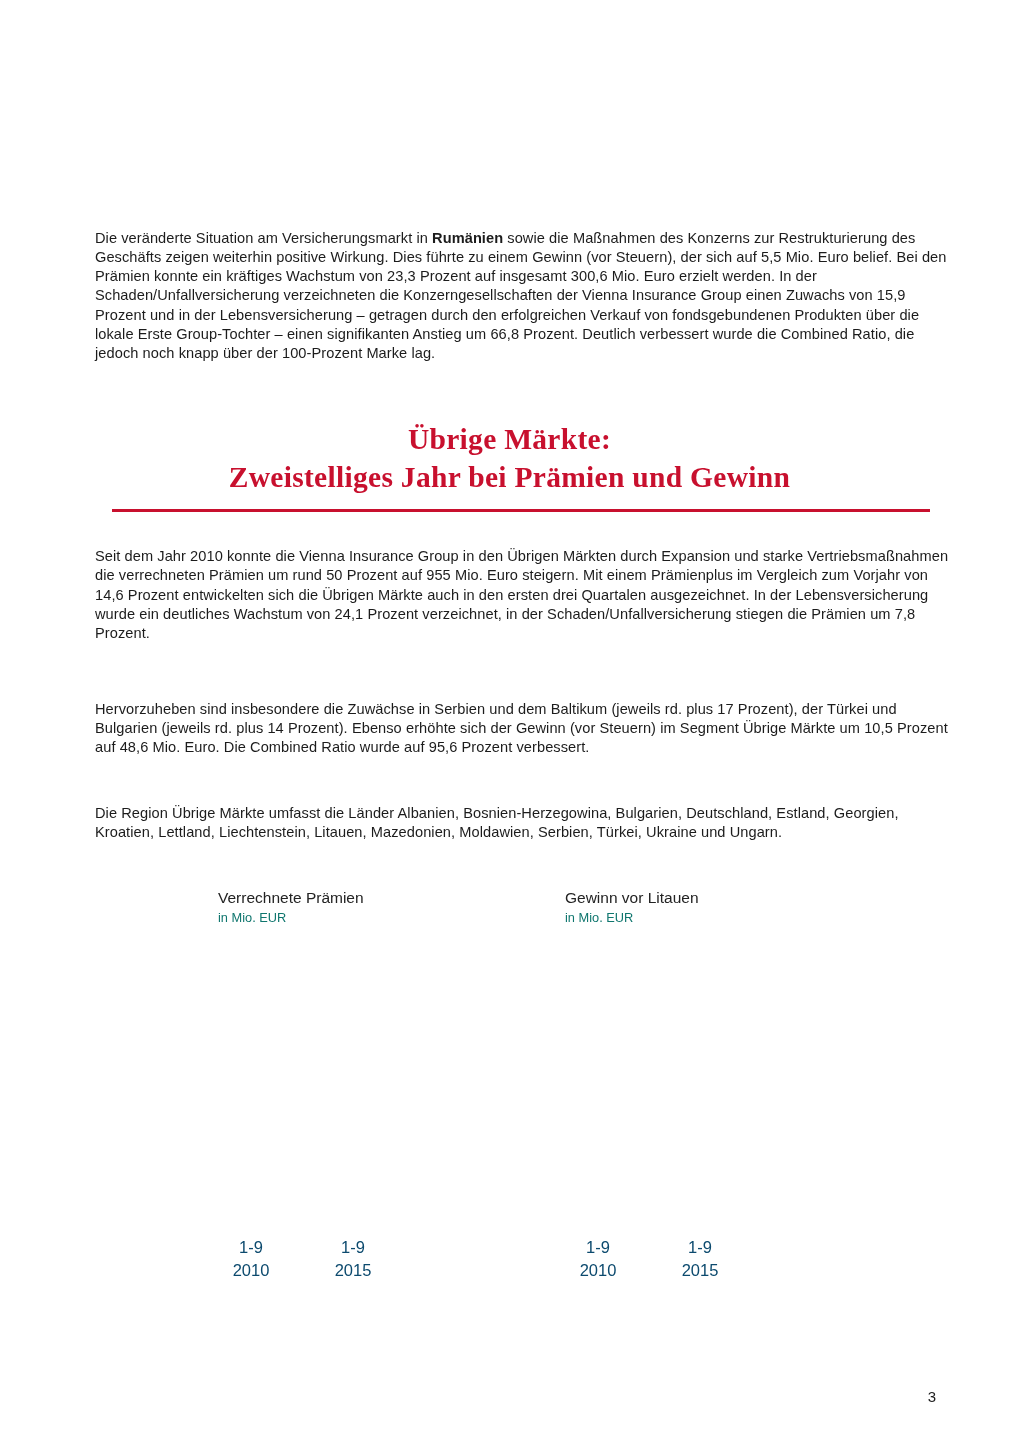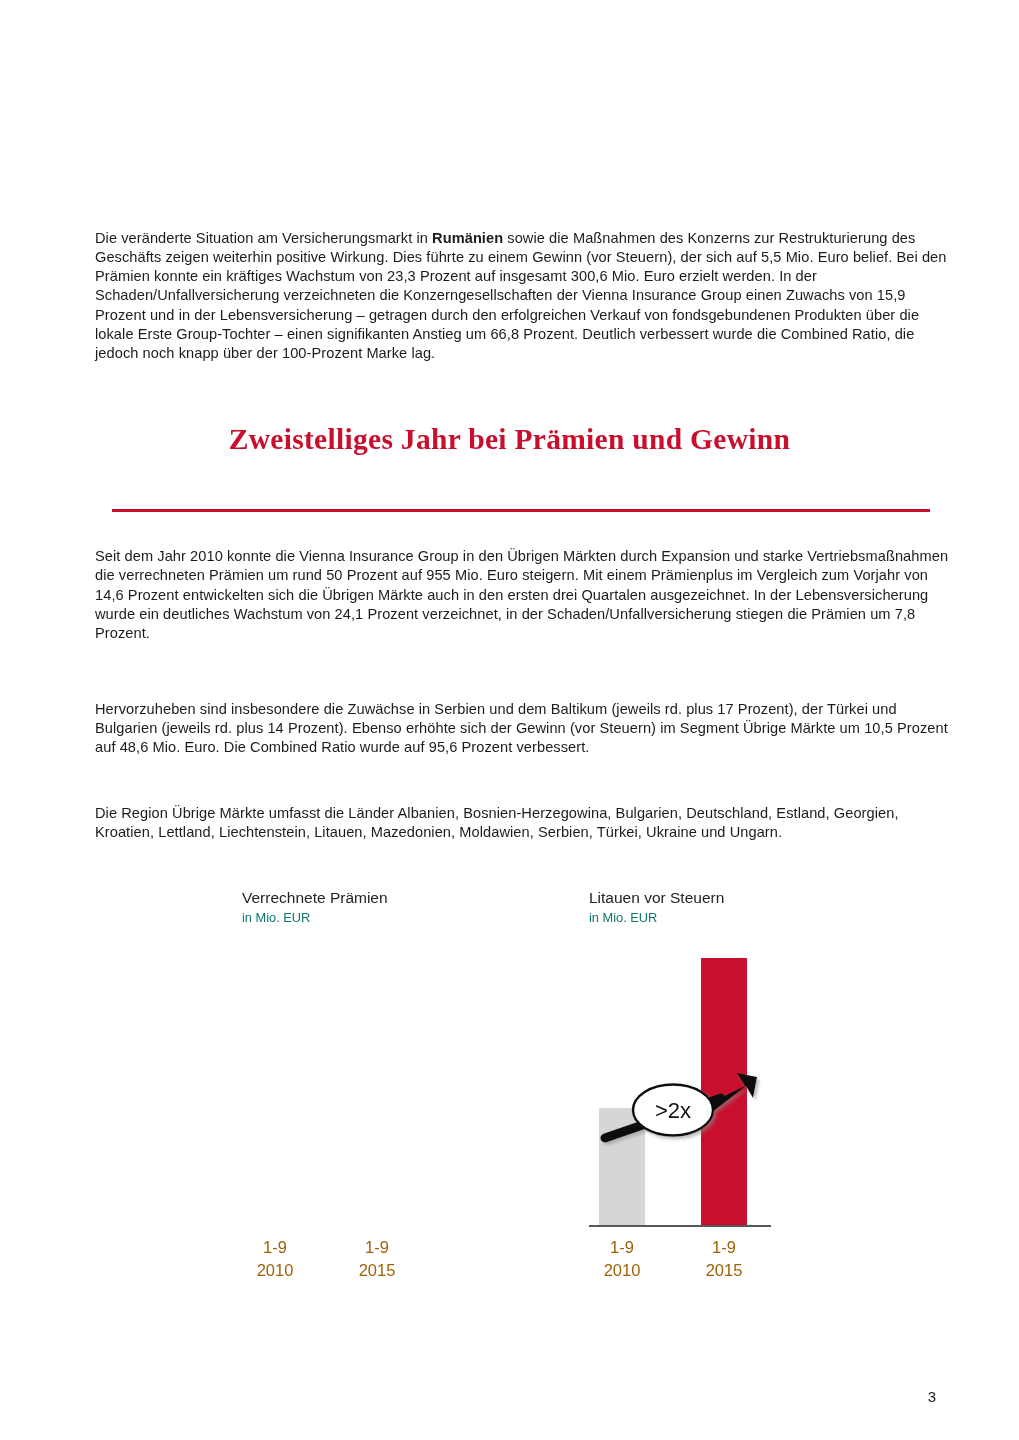"Übrige Märkte:" div.heading-line { html: none -> <div>Übrige Märkte:</div> }
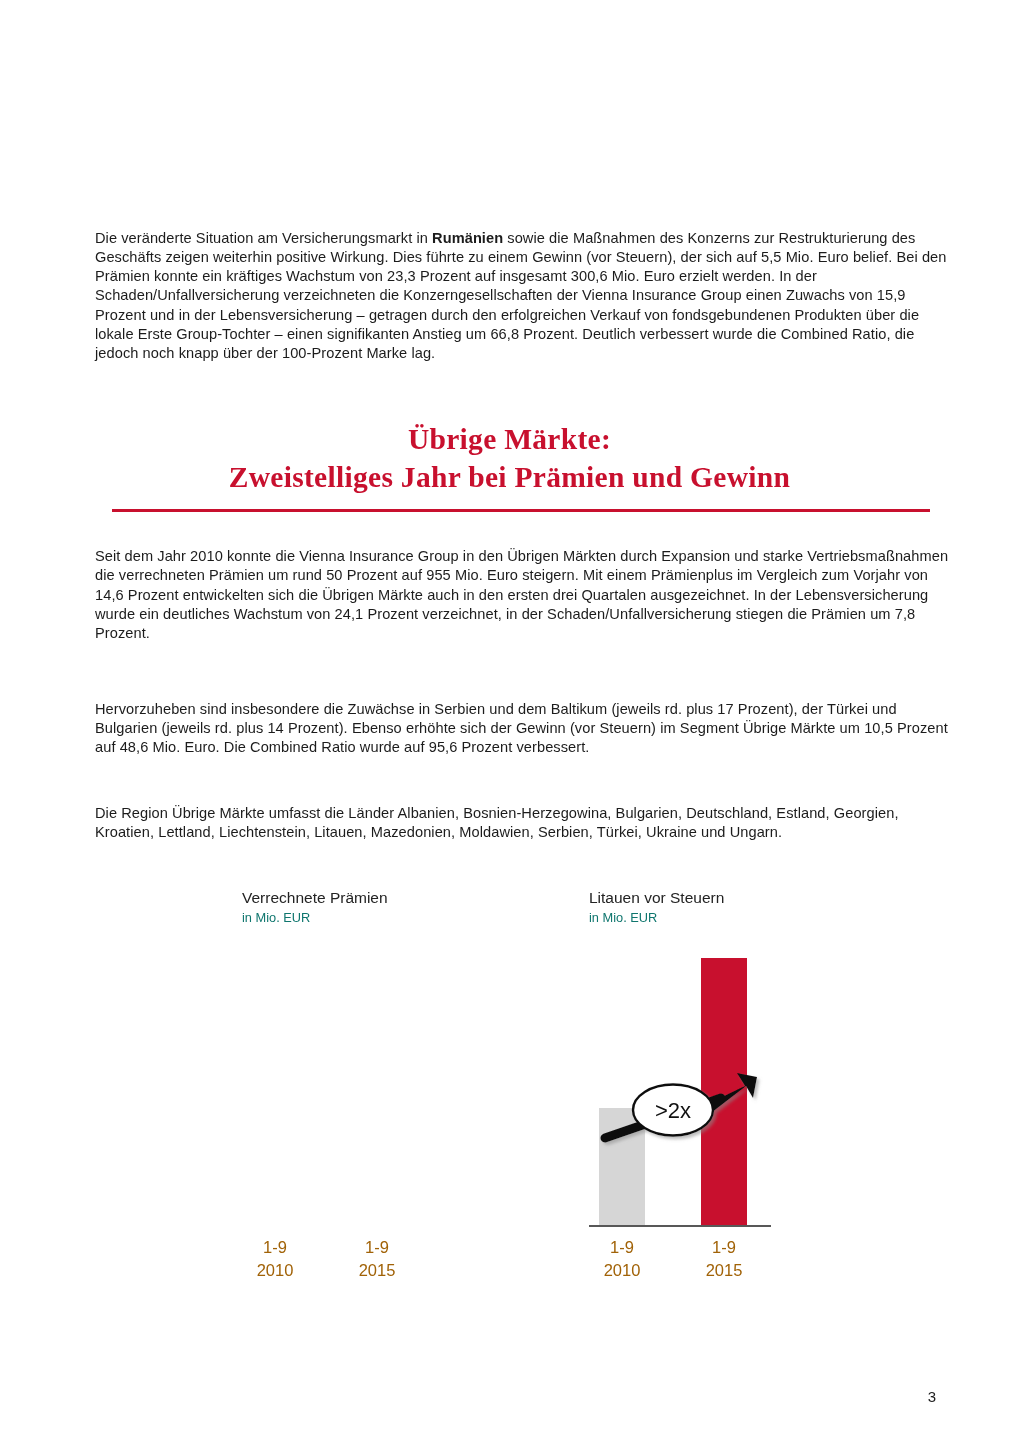"Verrechnete Prämien" .charts { margin-left: 24px -> none }
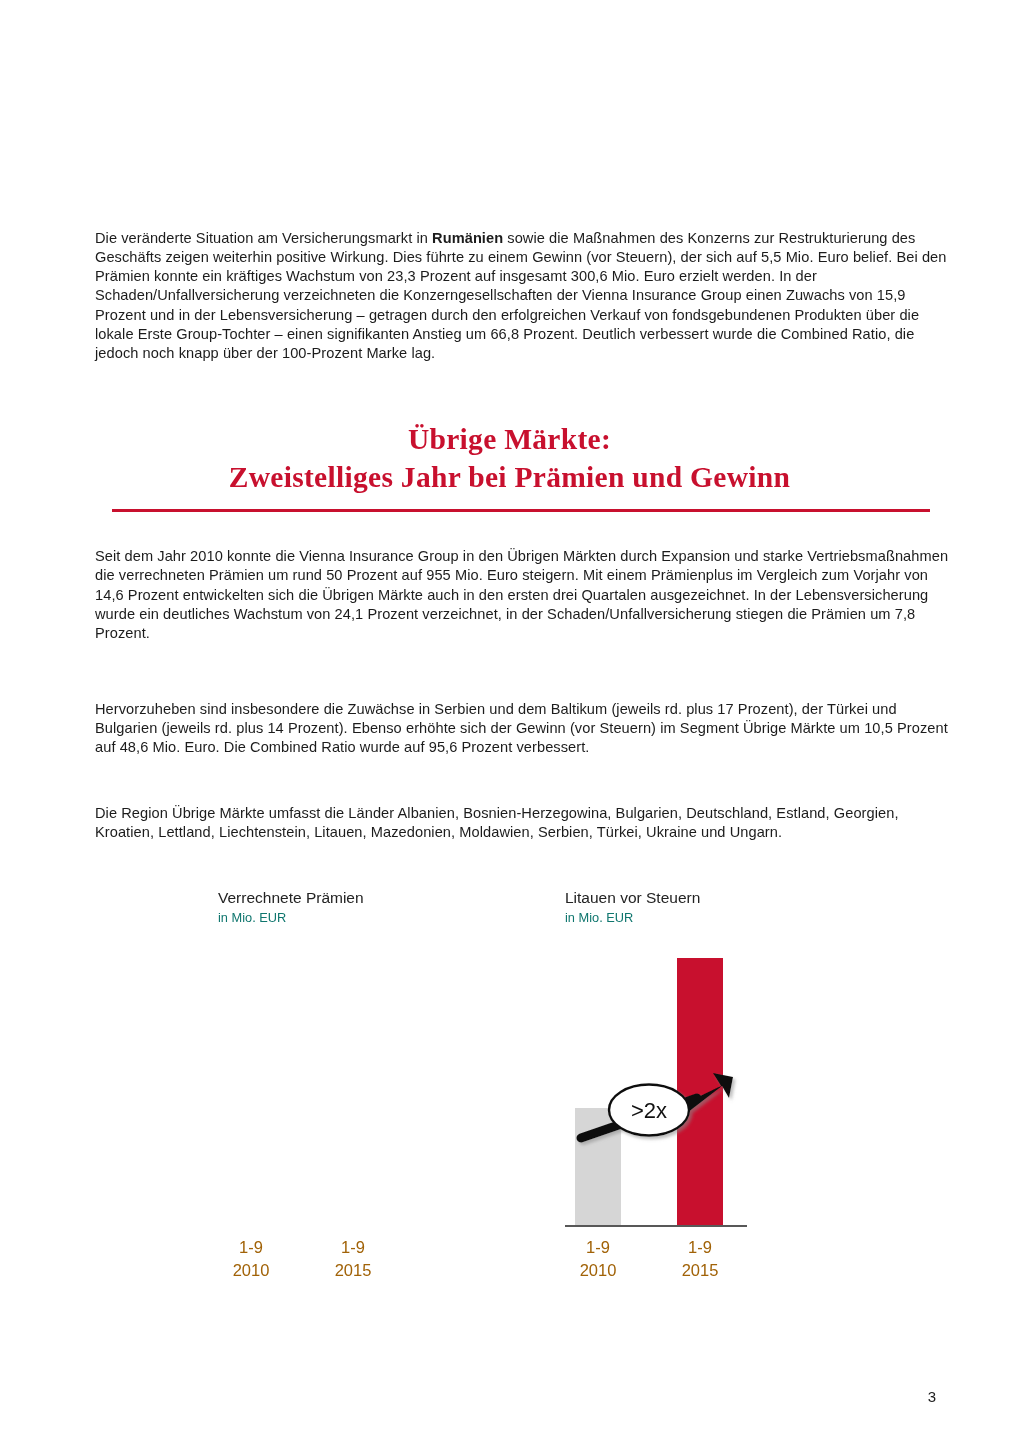"Litauen vor Steuern" div.chart-title { text: Litauen vor Steuern -> Gewinn vor Litauen }
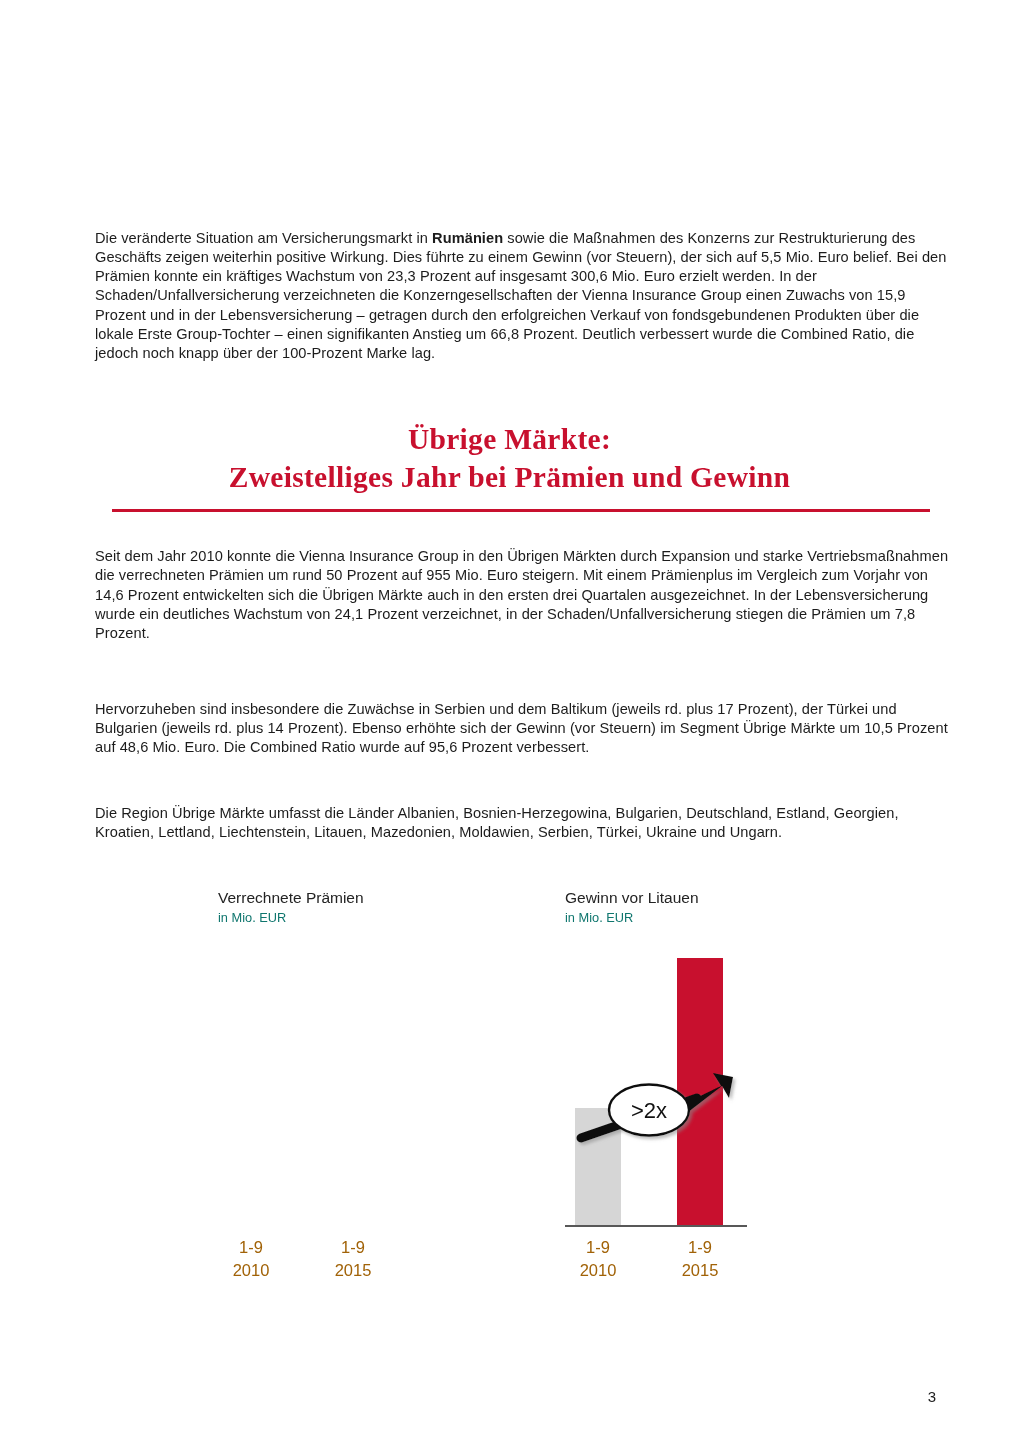">2x" div.plot { html: <div> <div>21</div> <div>49</div> <div></div> <div></div> <svg> <defs> <filter> <feDropShadow></feDropShadow> </filter> </defs> <g> <path></path> <path></path> <ellipse></ellipse> </g> <text>&gt;2x</text> </svg> <div></div> </div> -> none }
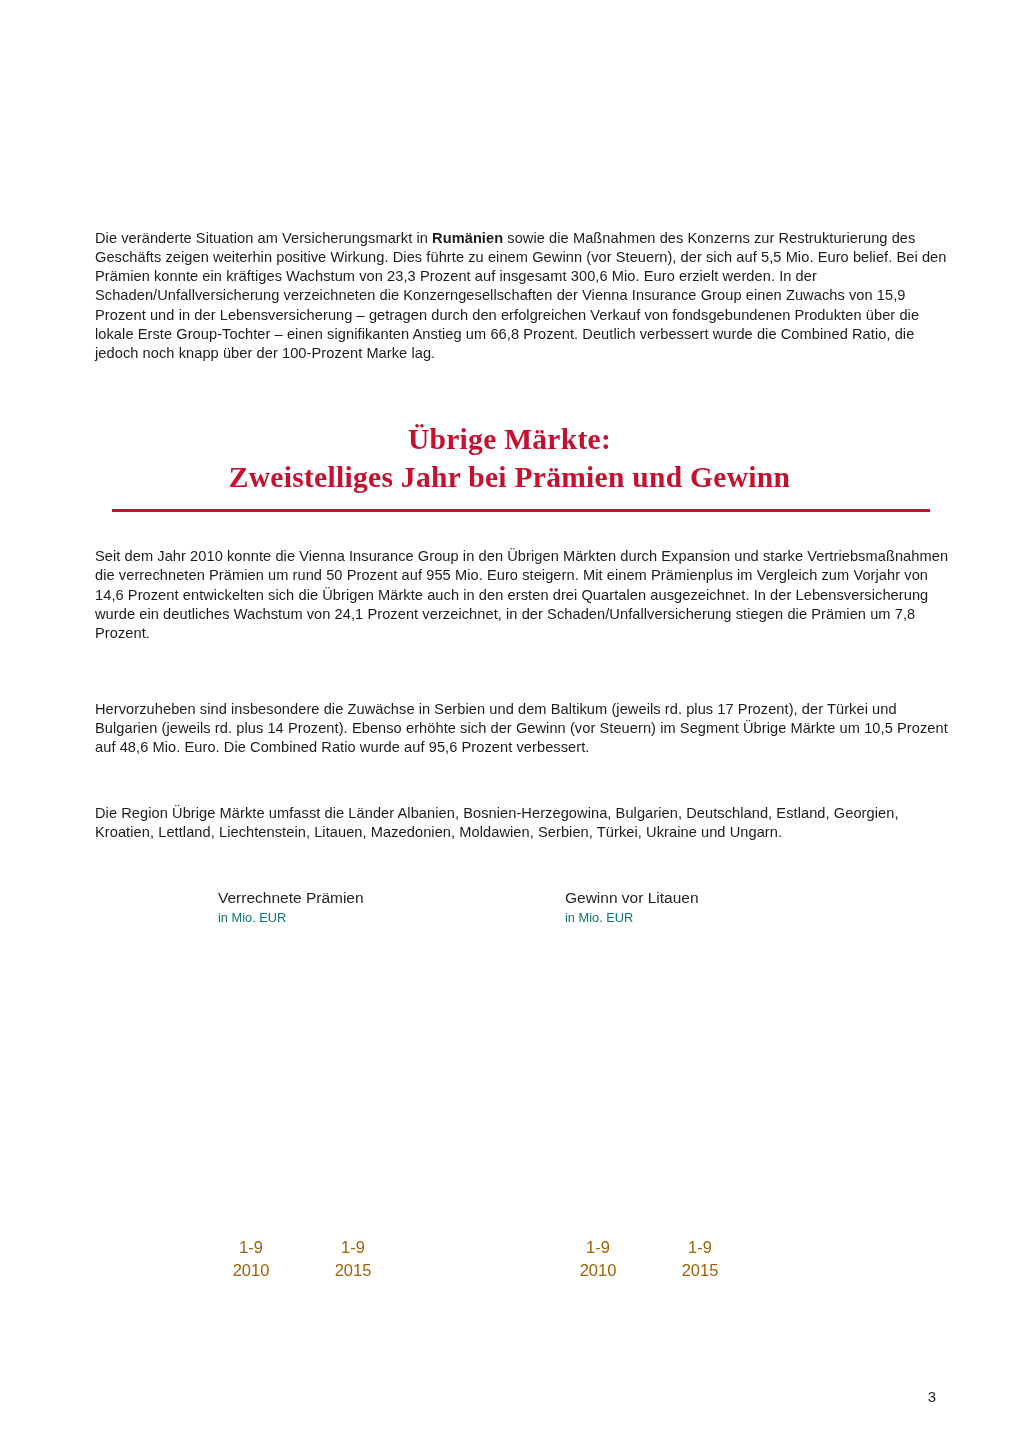"1-9" .tick { color: #a16207 -> #0c4a6e }
